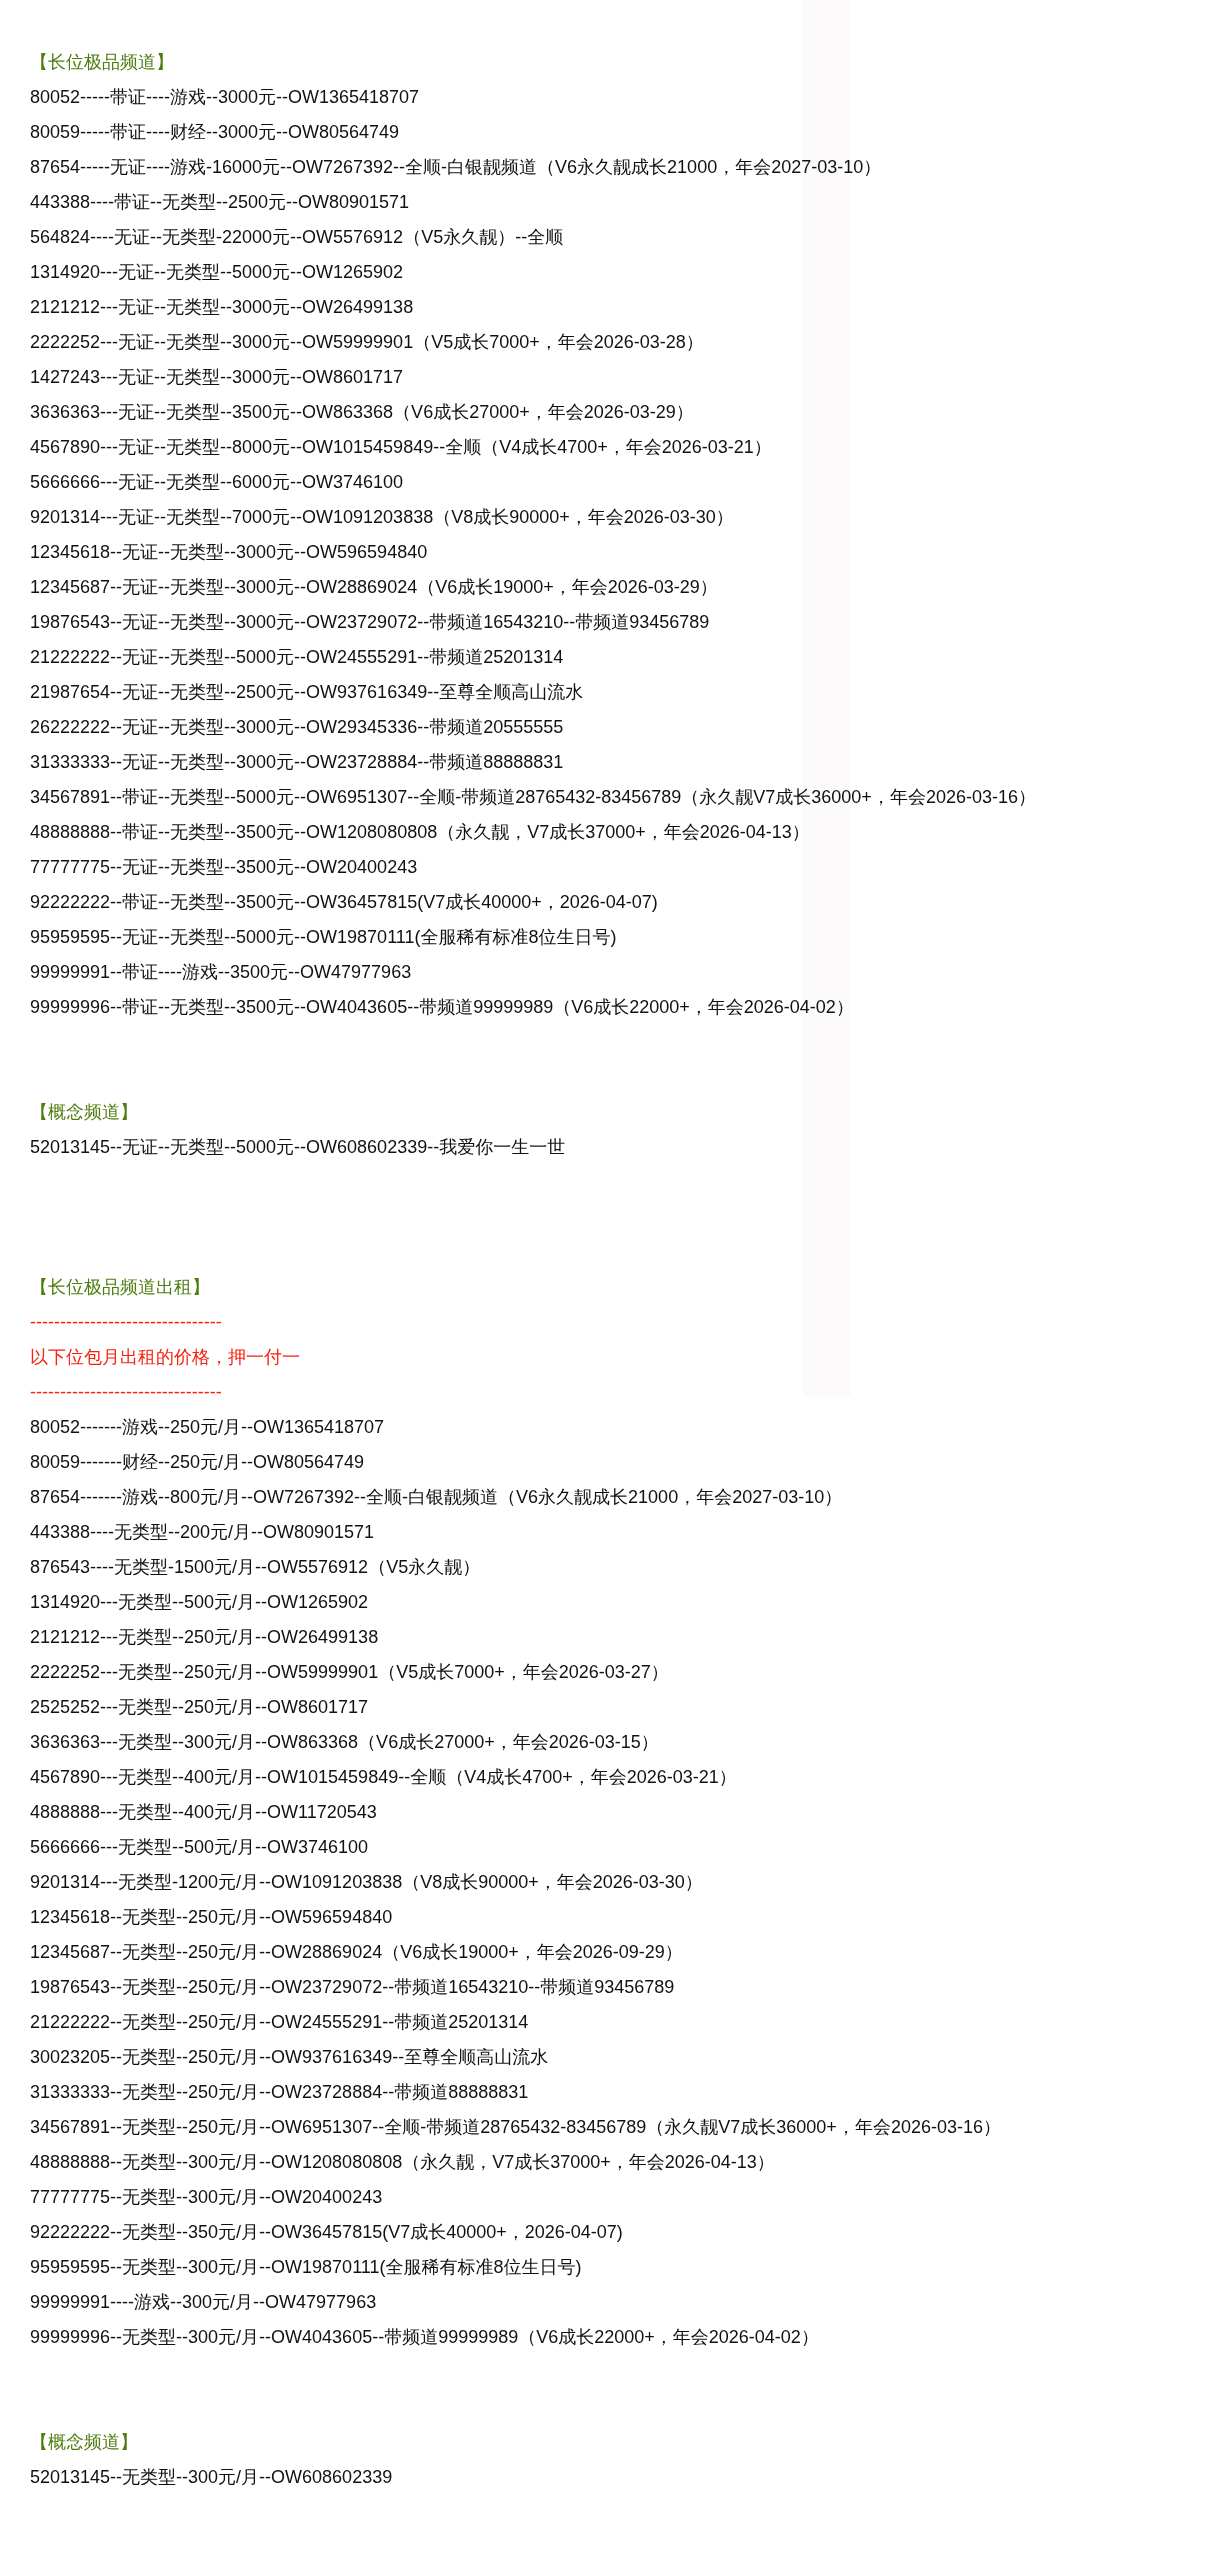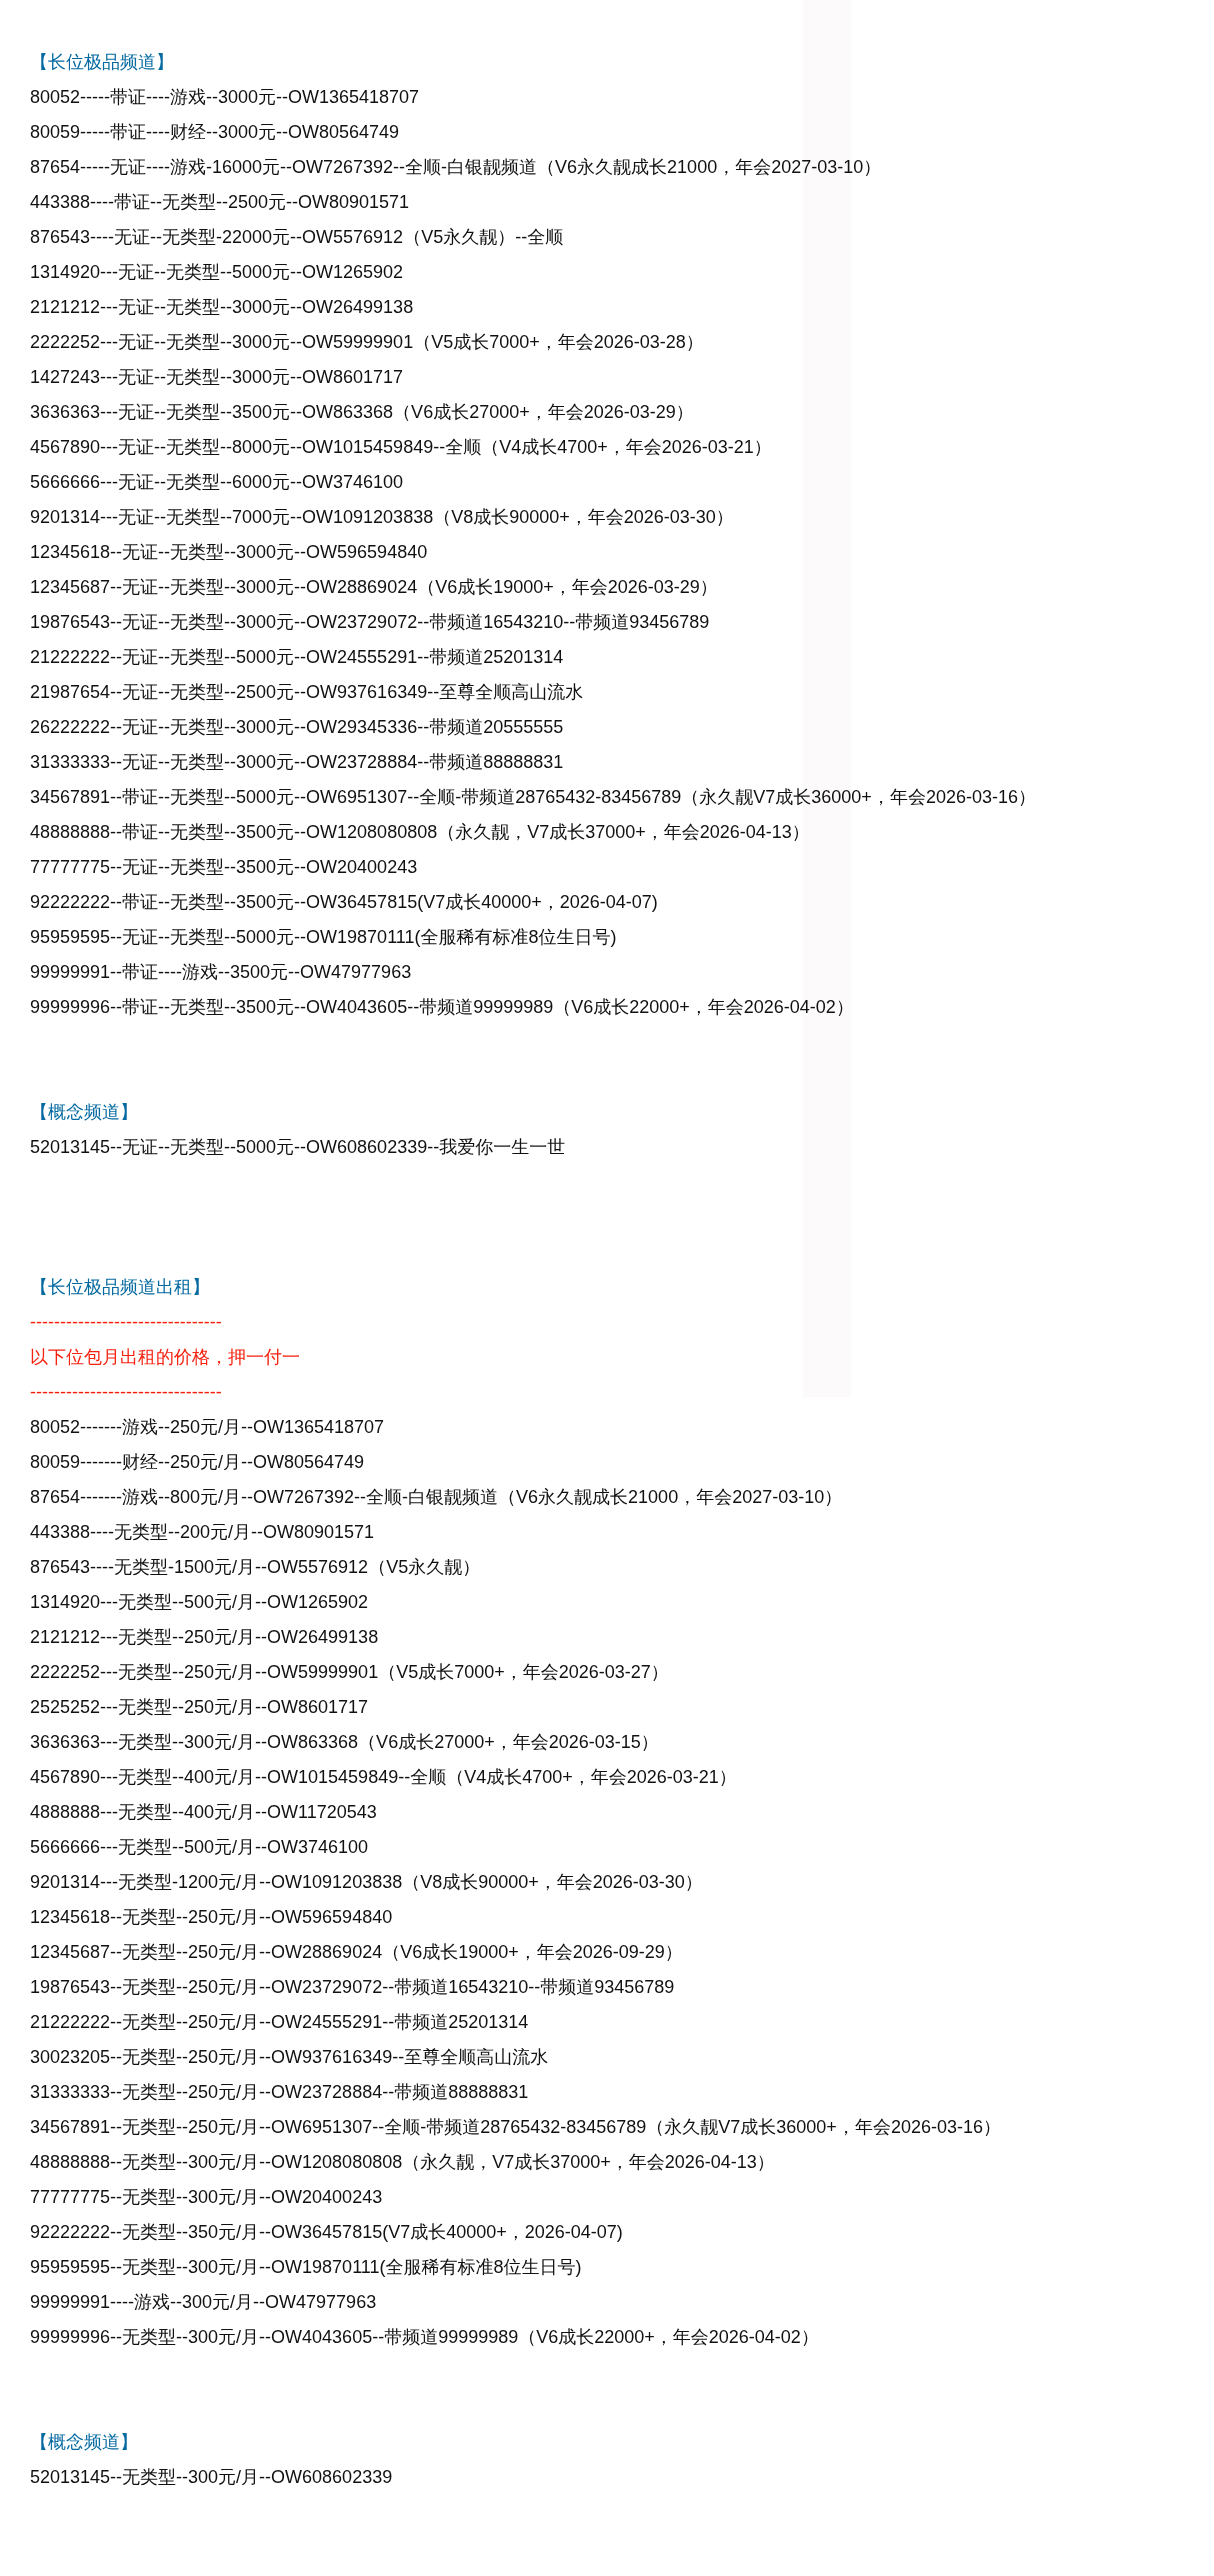"【长位极品频道】" .heading { color: #0369a1 -> #4d7c0f }
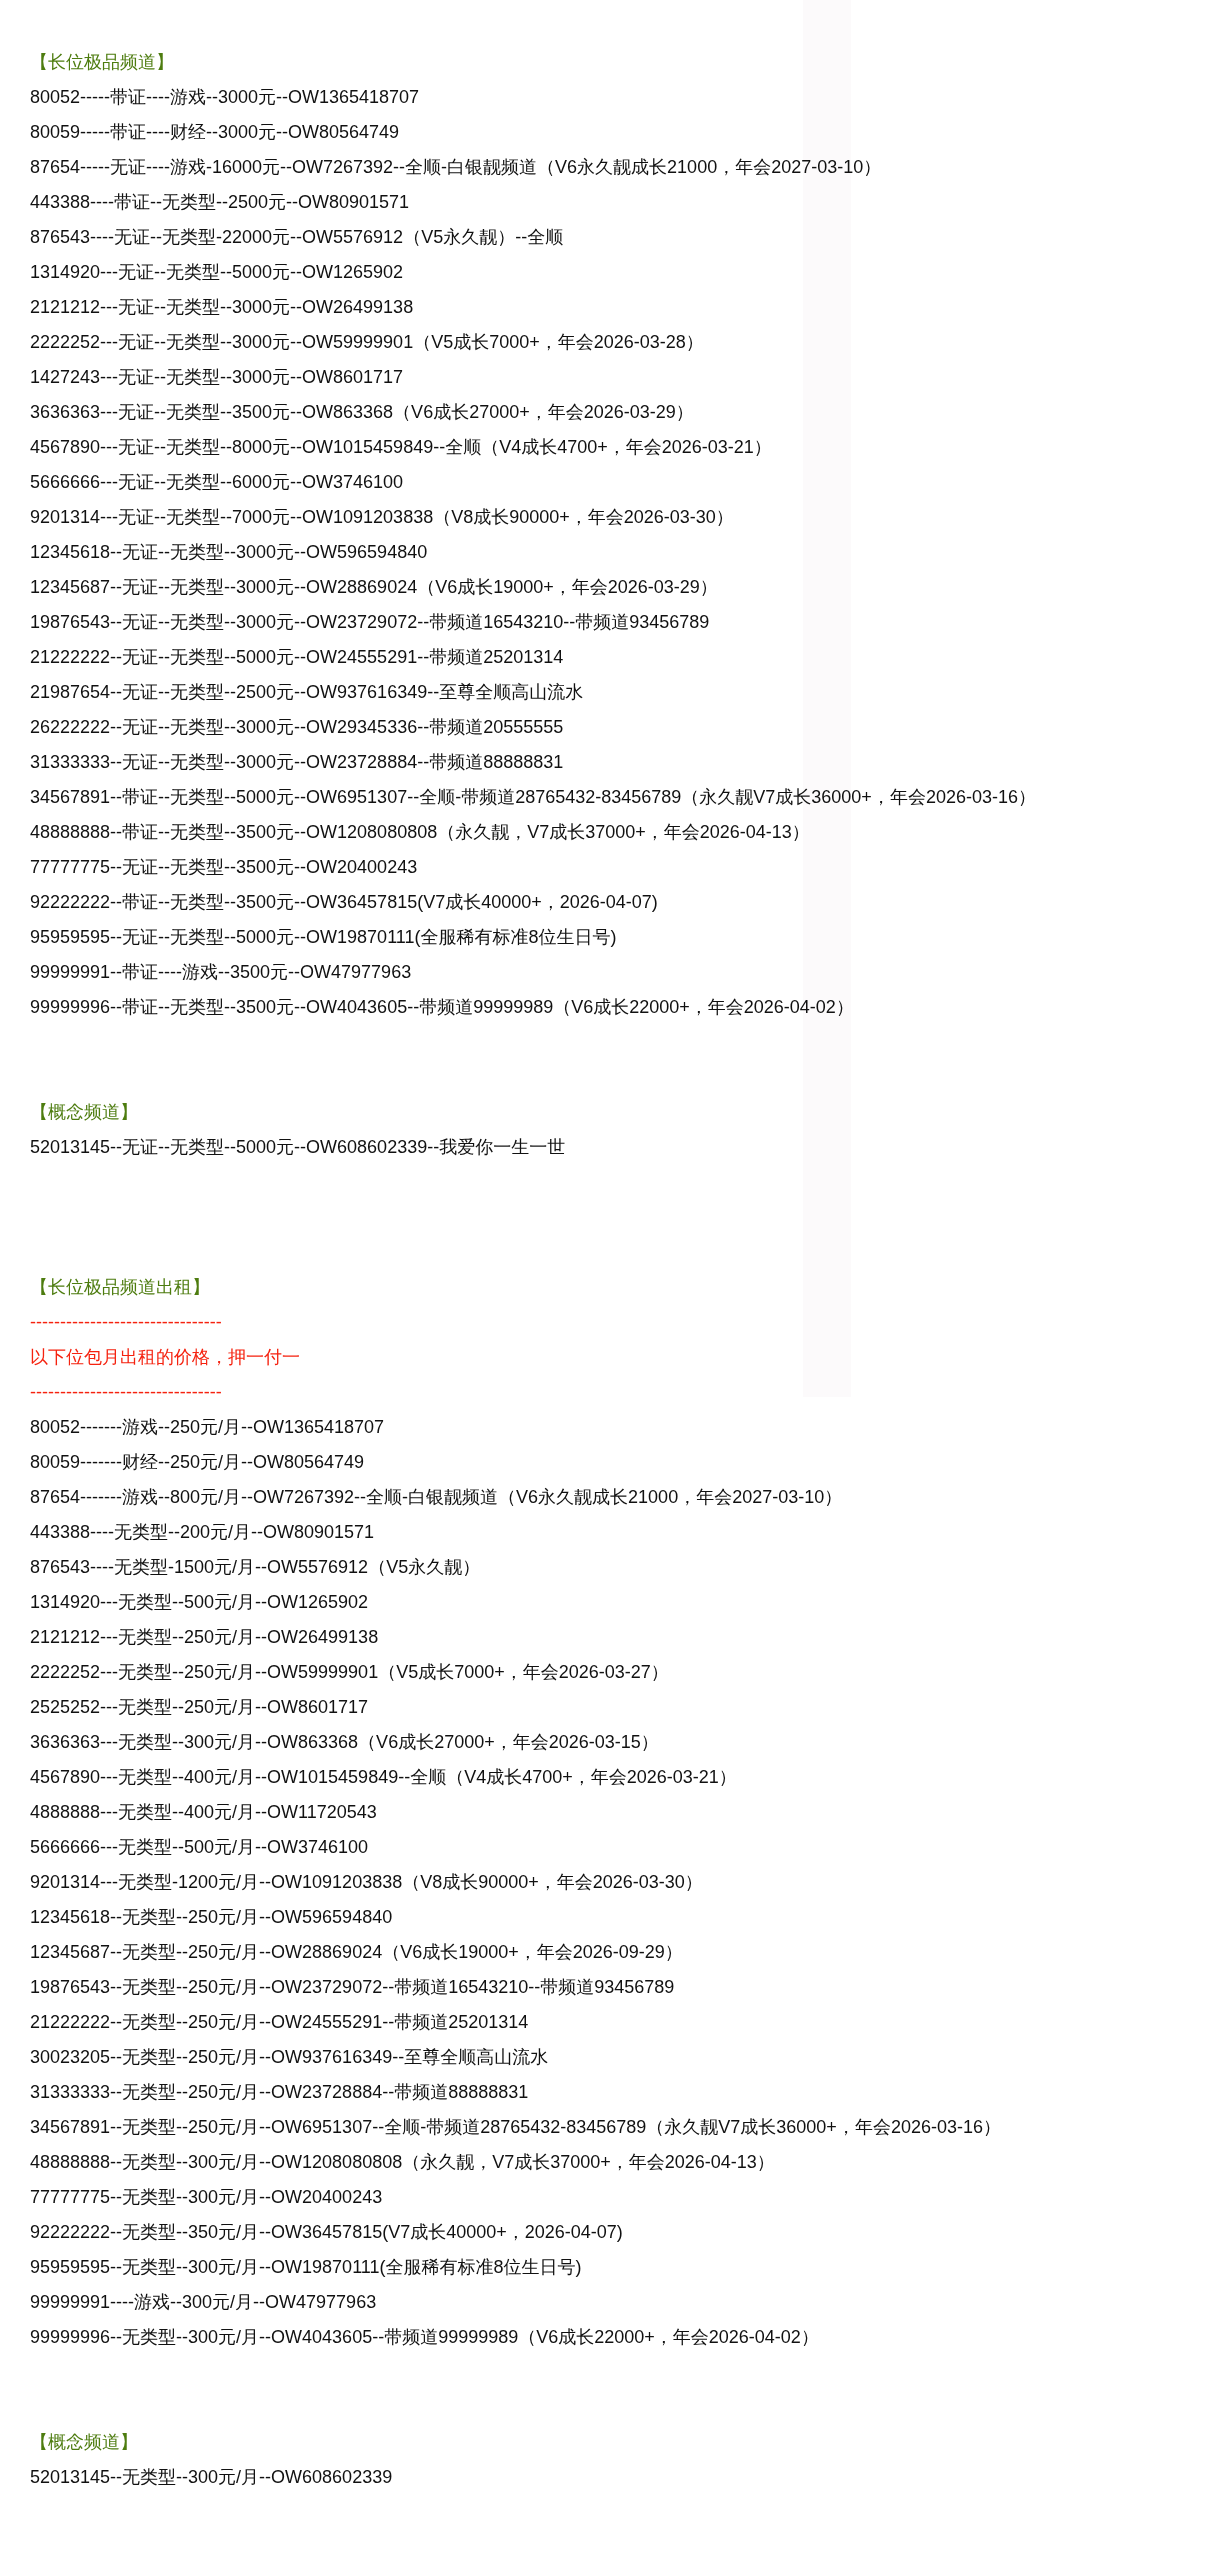"876543----无证--无类型-22000元--OW5576912（V5永久" div.line { text: 876543---- -> 564824---- }
